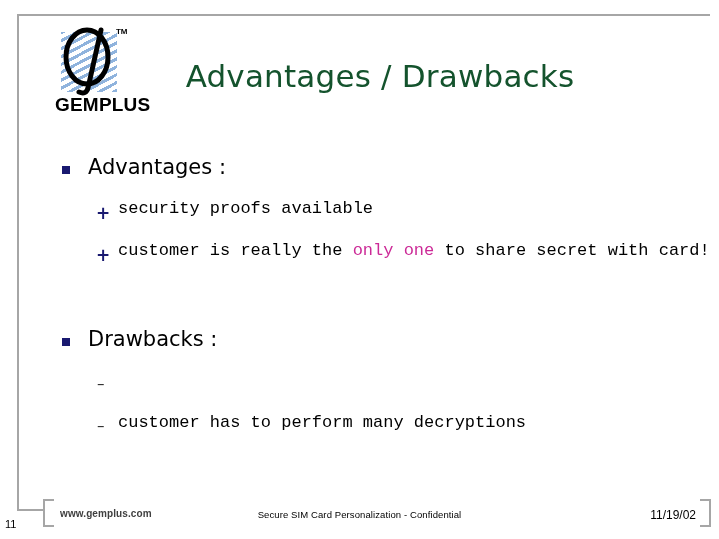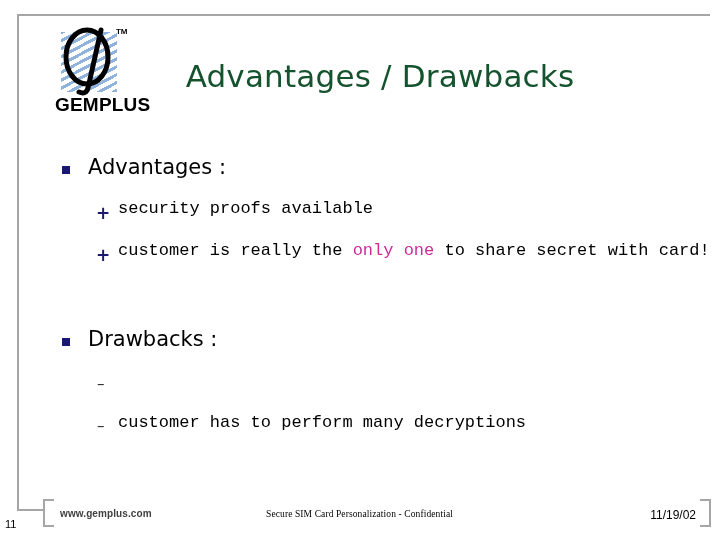"Secure SIM Card Personalization -" .footer-center { font-family: Liberation Serif, serif -> Liberation Sans, sans-serif }
